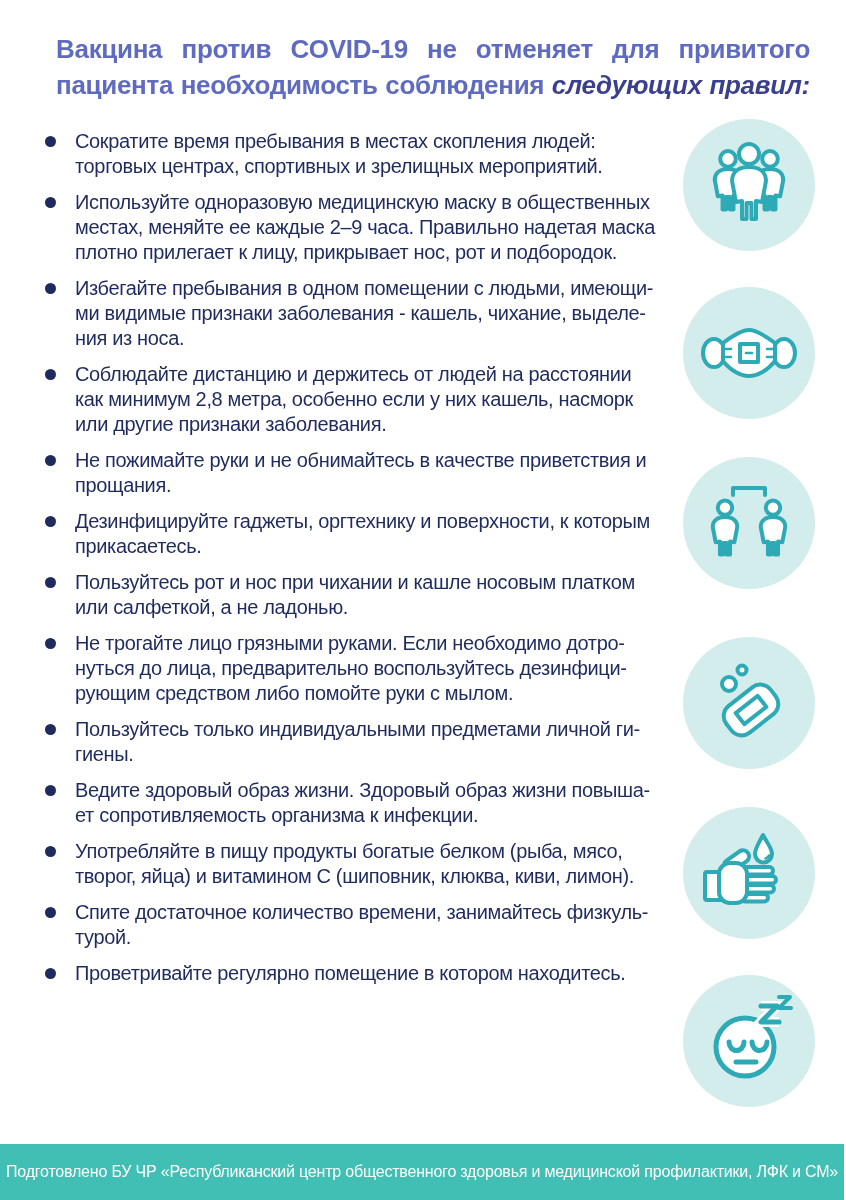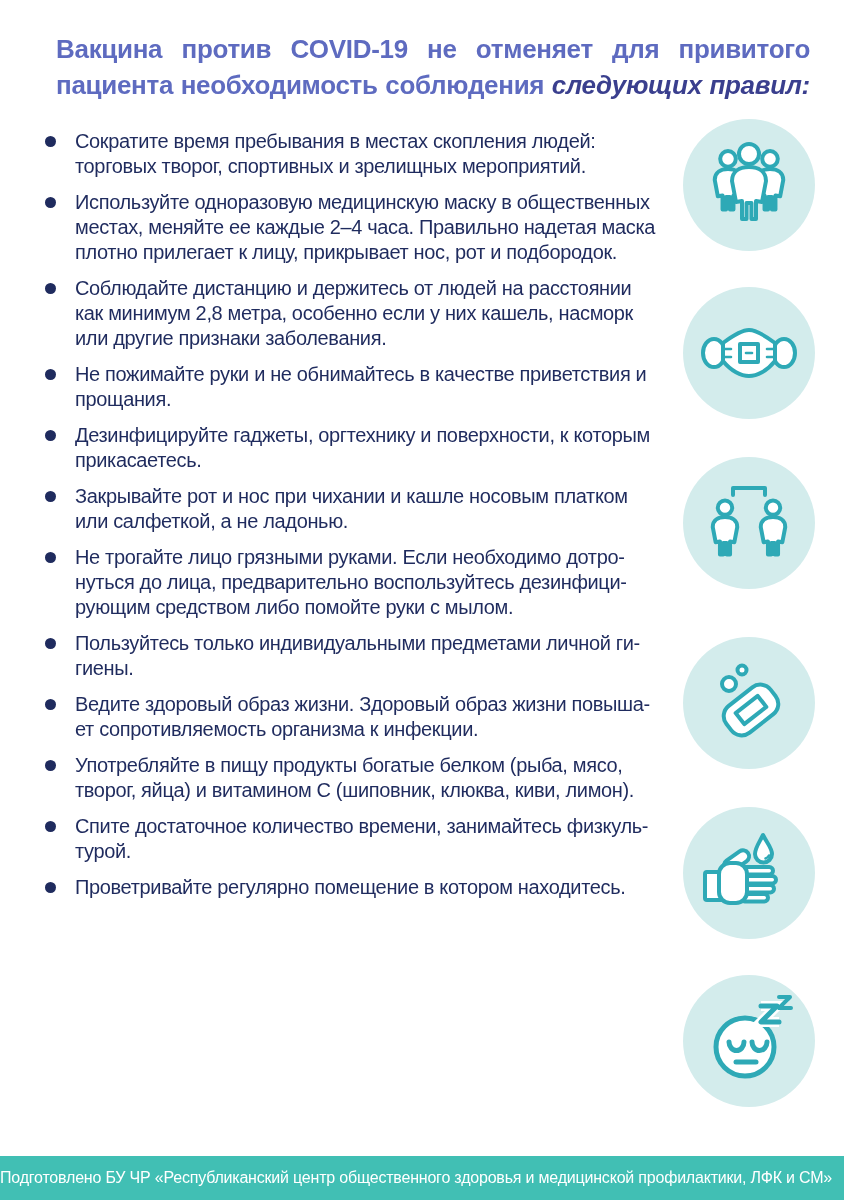"Сократите время пребывания в местах" span.rule-text { text: творог -> центрах }
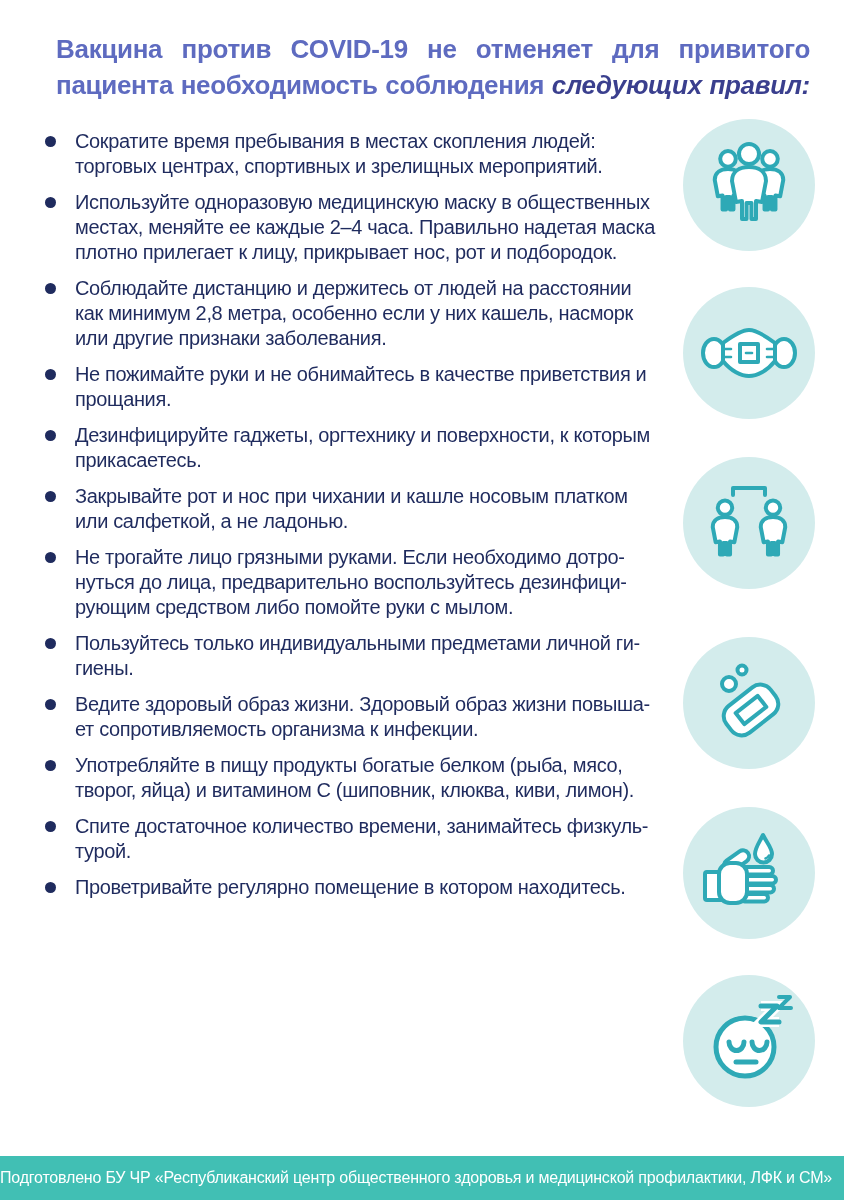"Используйте одноразовую медицинскую" span.rule-text { text: 4 -> 9 }
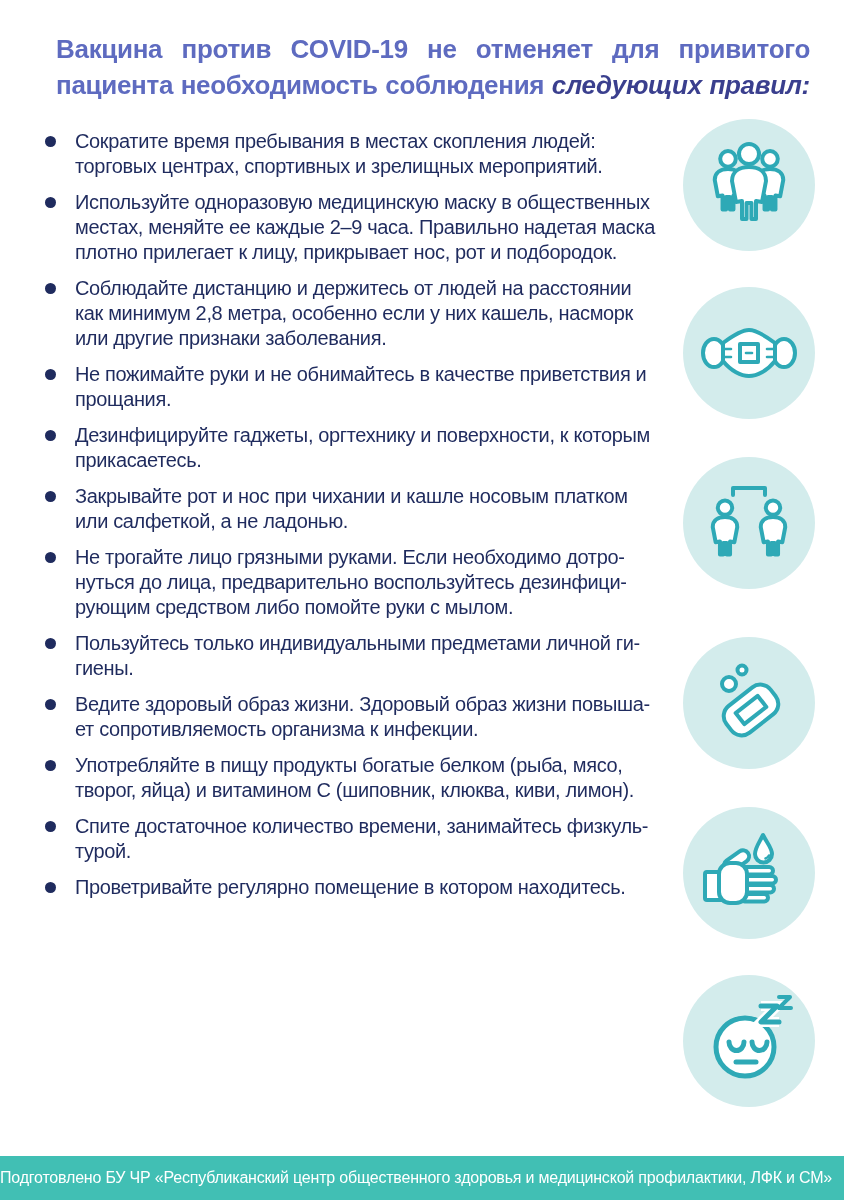"Избегайте пребывания в одном помещении" li.rule { html: none -> <li><span></span><span>Избегайте пребывания в одном помещении с людьми, имеющи- ми видимые признаки заболевания - кашель, чихание, выделе- ния из носа.</span></li> }
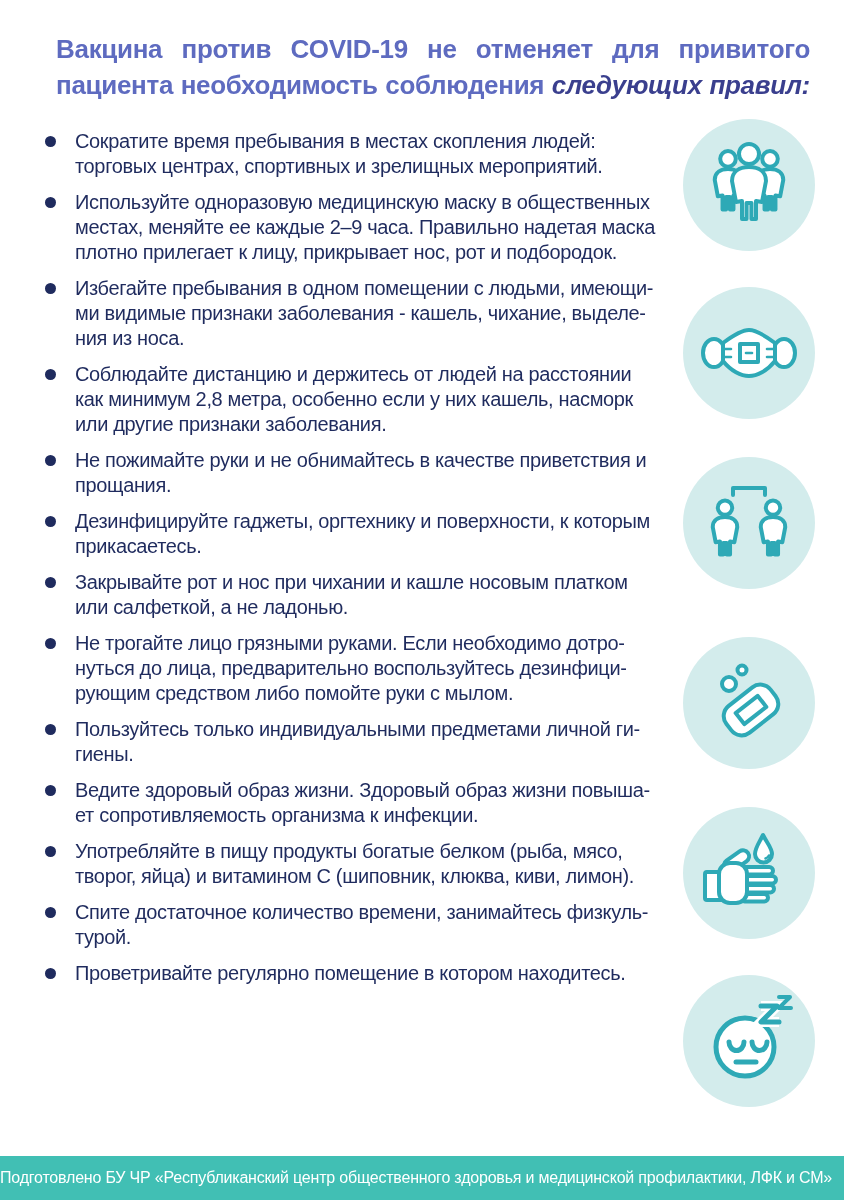"Закрывайте рот и нос при" span.rule-text { text: Закрывайте -> Пользуйтесь }
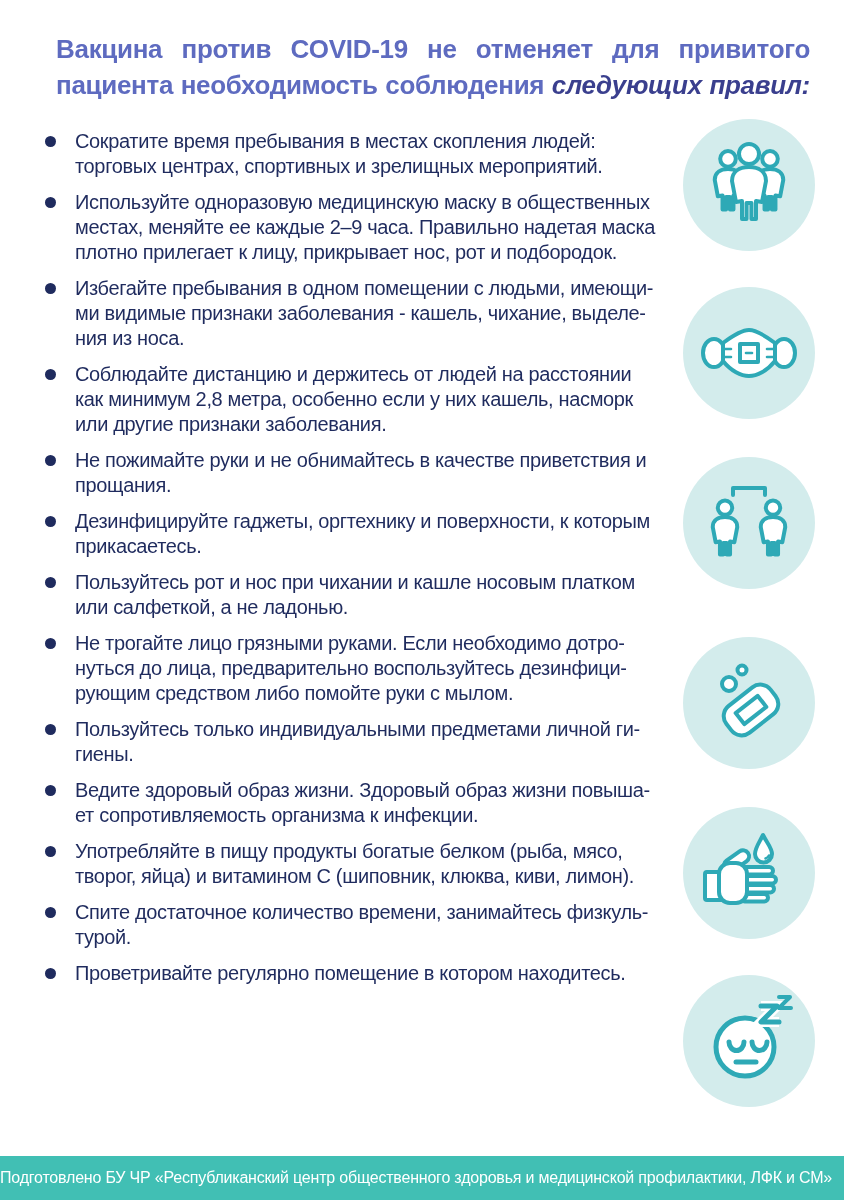"Подготовлено БУ ЧР «Республиканский" .footer { height: 44px -> 56px; justify-content: flex-start -> center }
